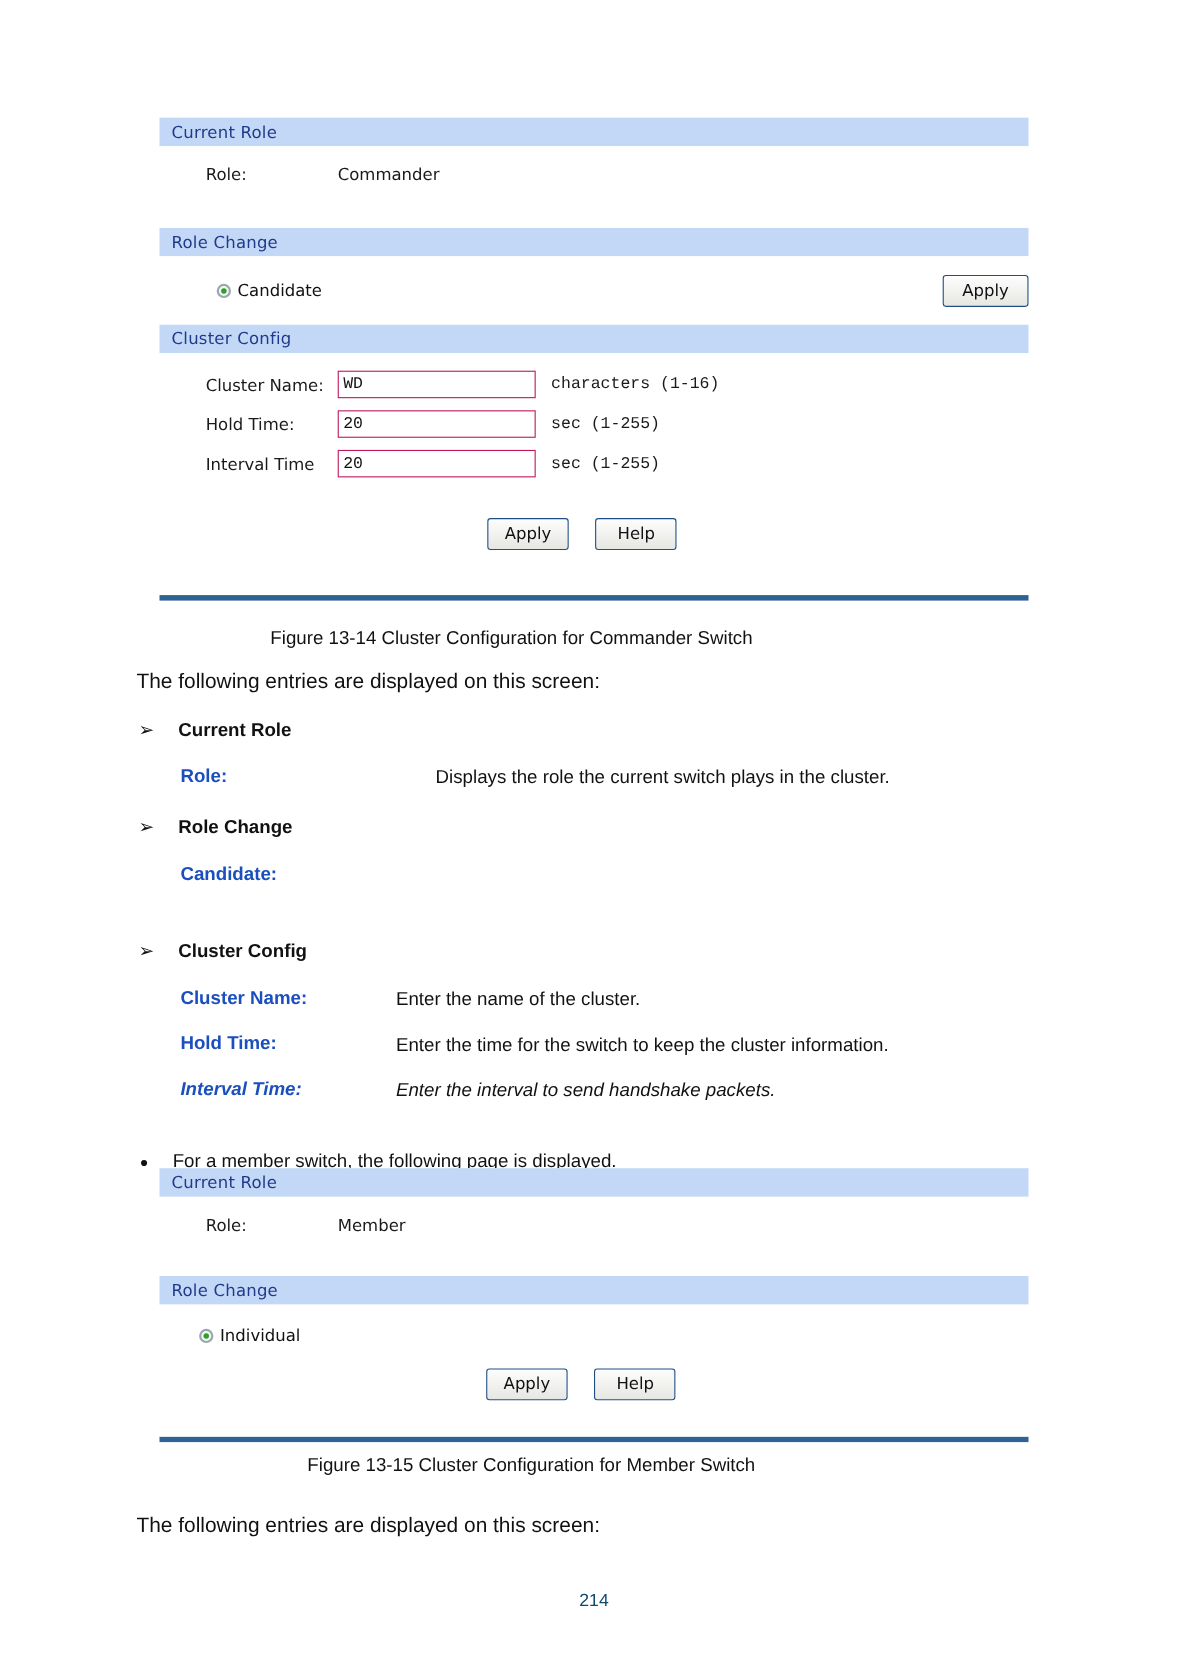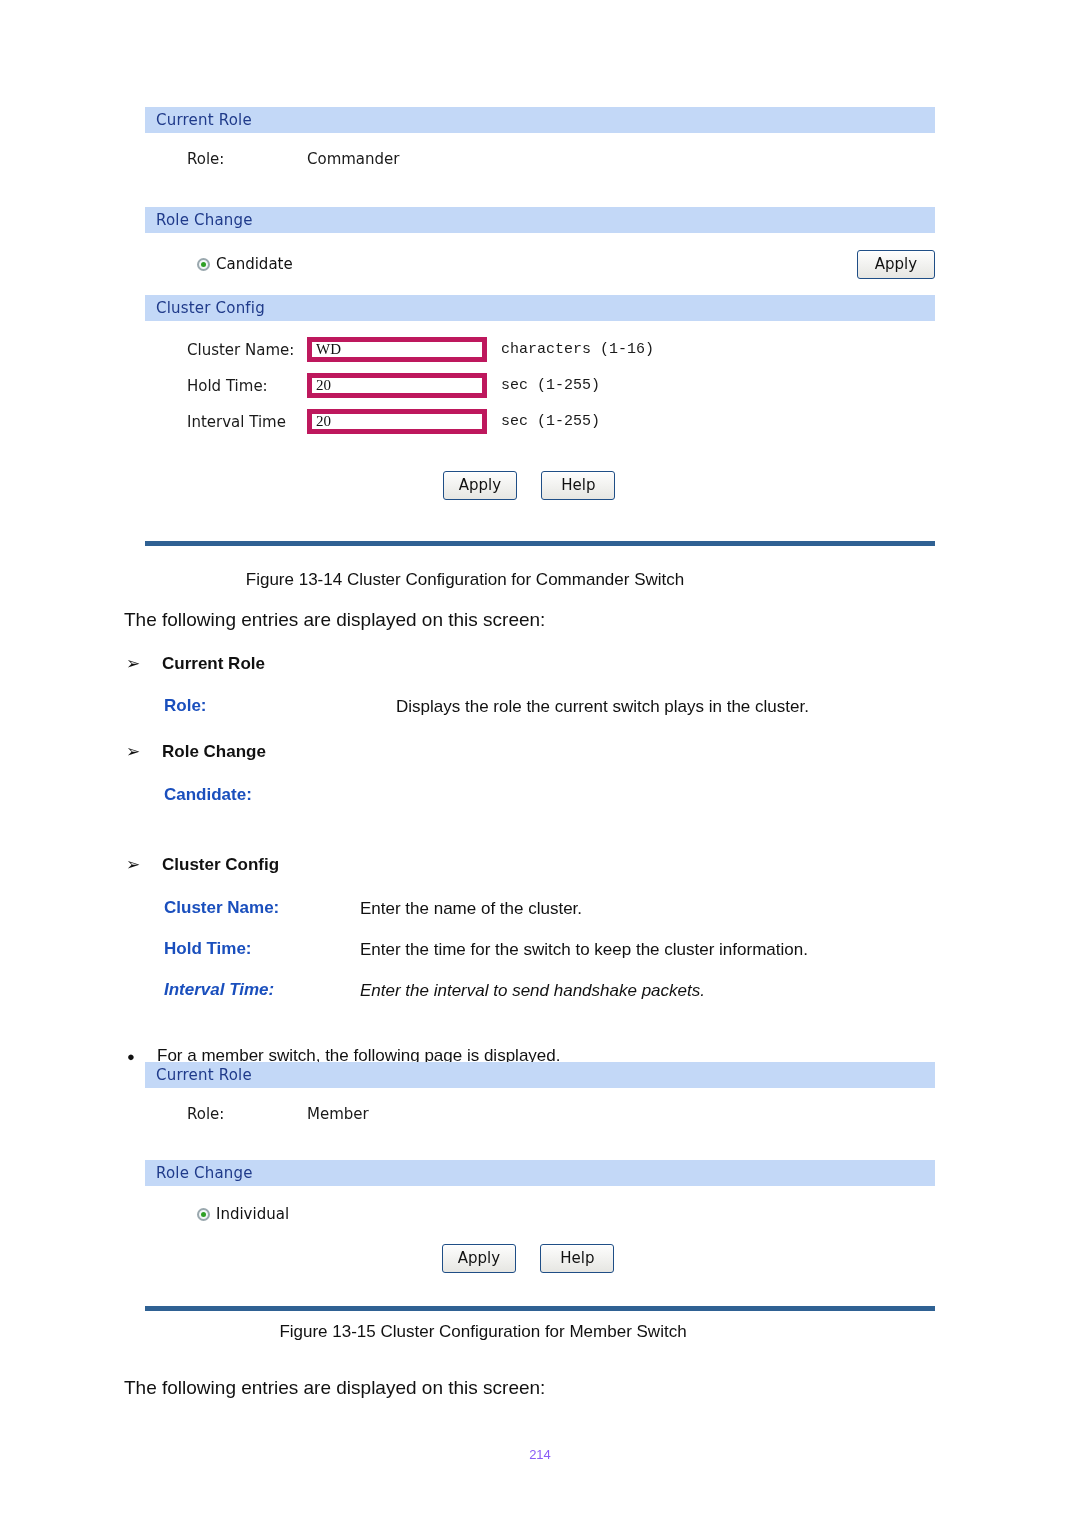"WD" .ui-input { border: 5px solid #be185d -> 1px solid #be185d; font-family: Liberation Serif, serif -> Liberation Mono, monospace }
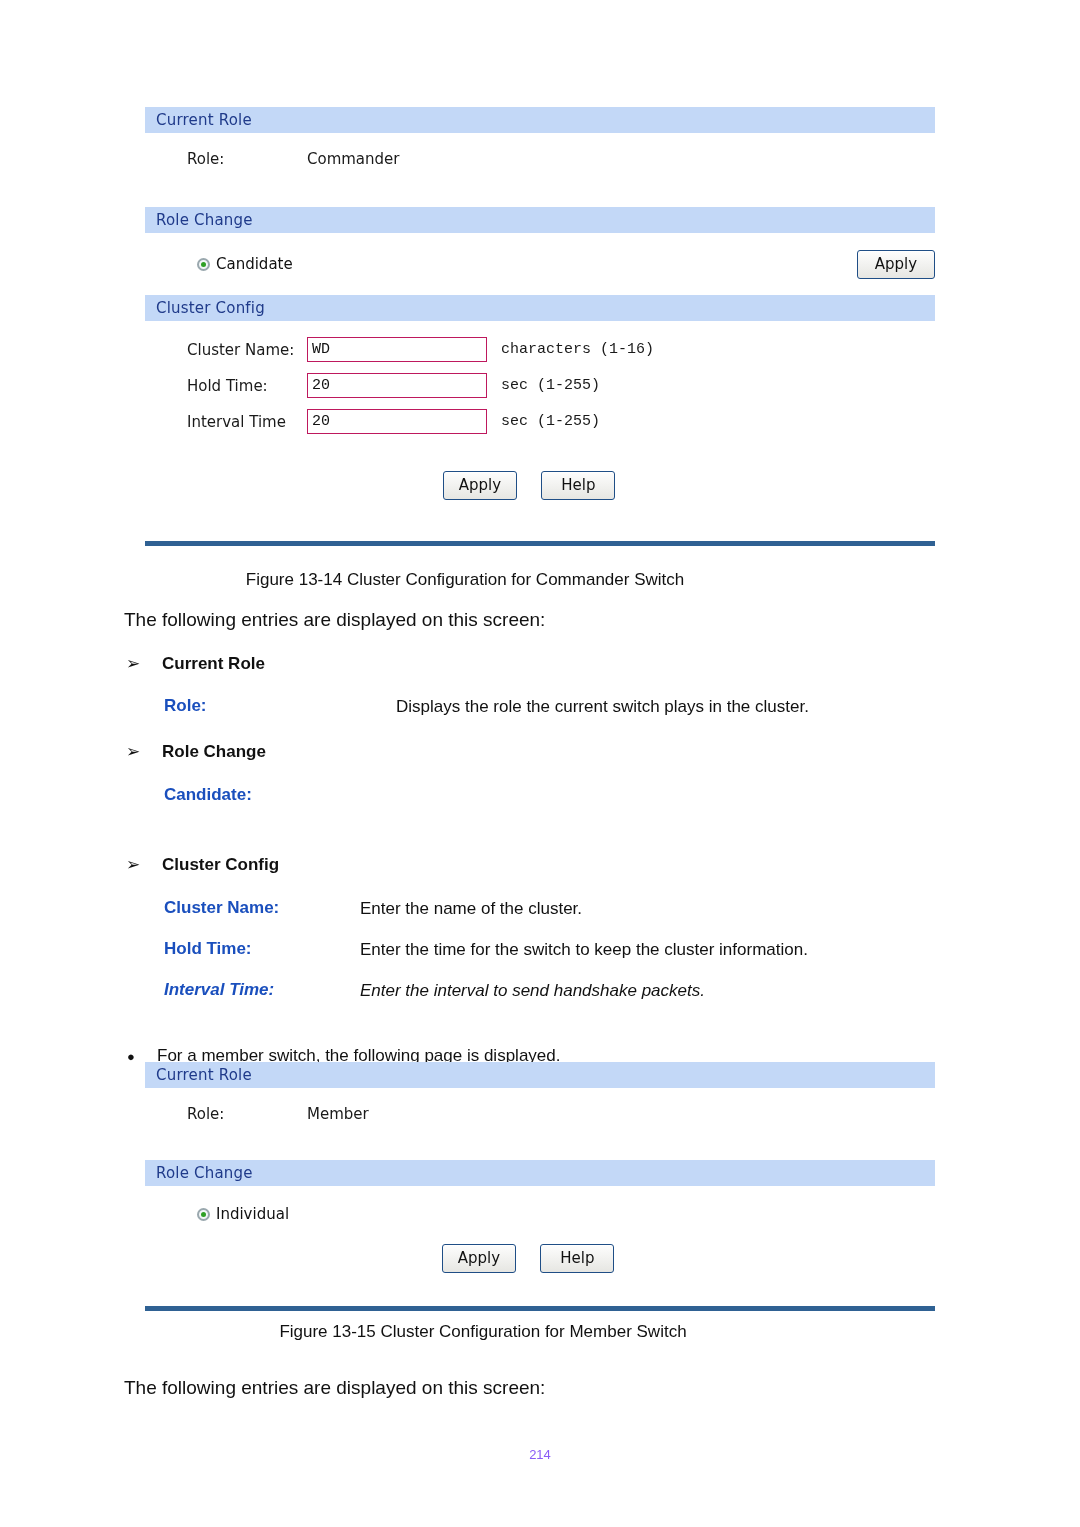"Individual" div.radio-wrap { left: 52px -> 36px }
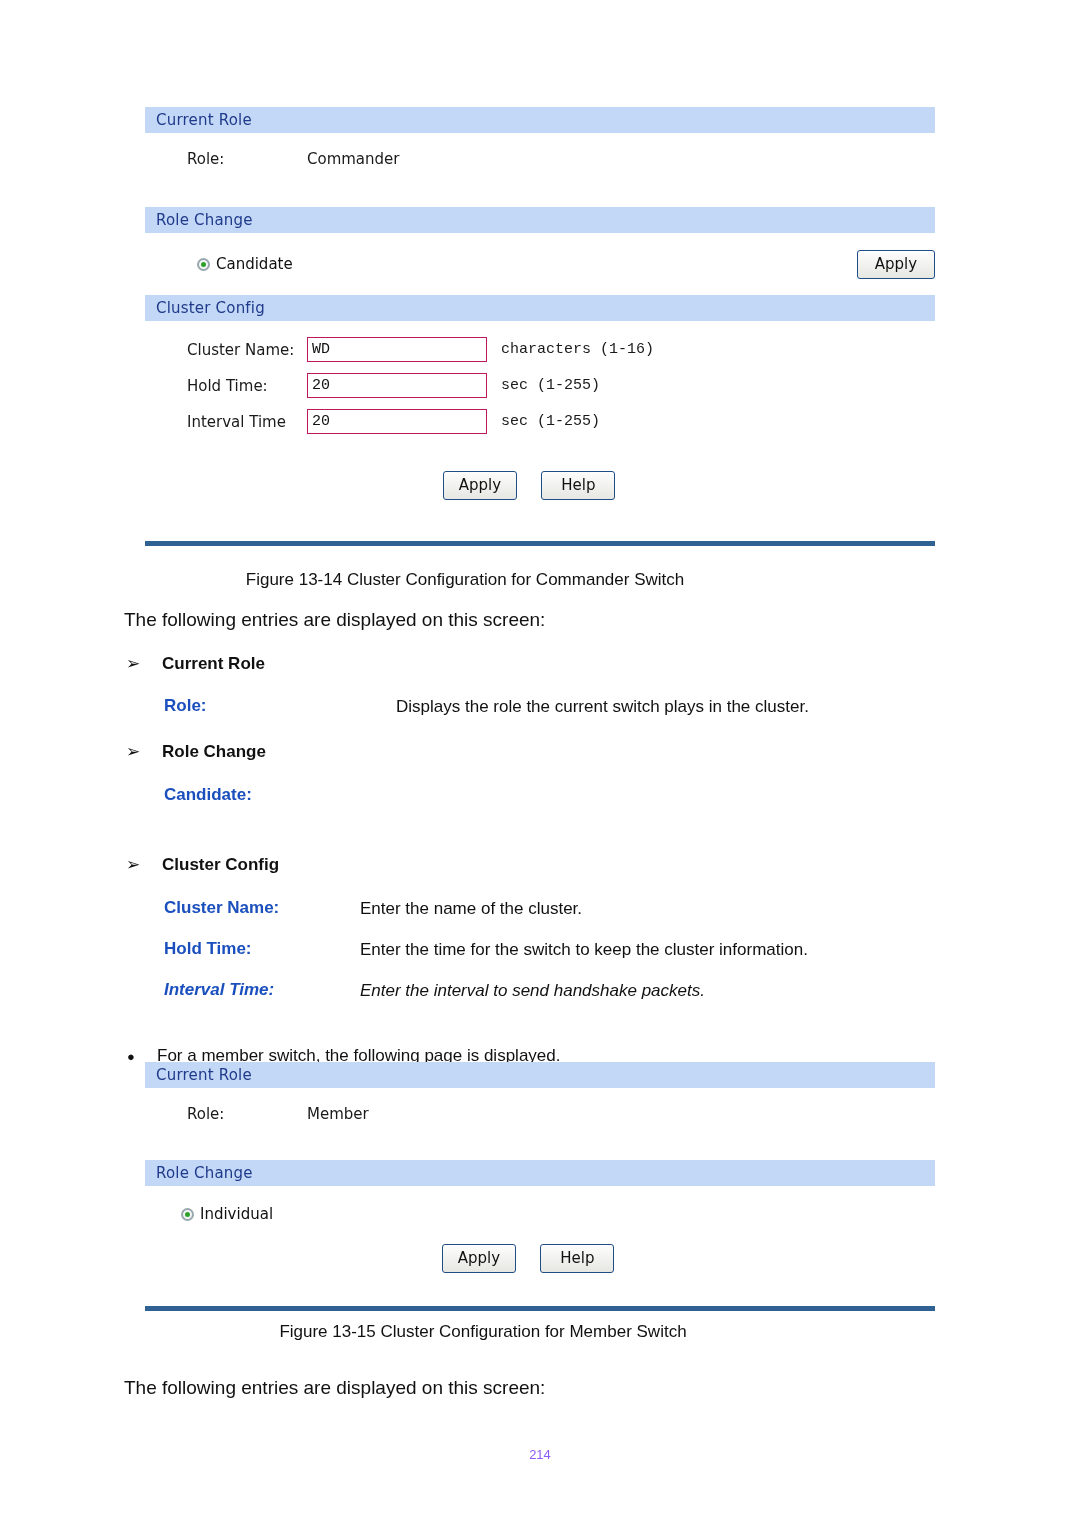"214" .page-num { color: #8b5cf6 -> #0c4a6e; font-size: 13px -> 16px }
